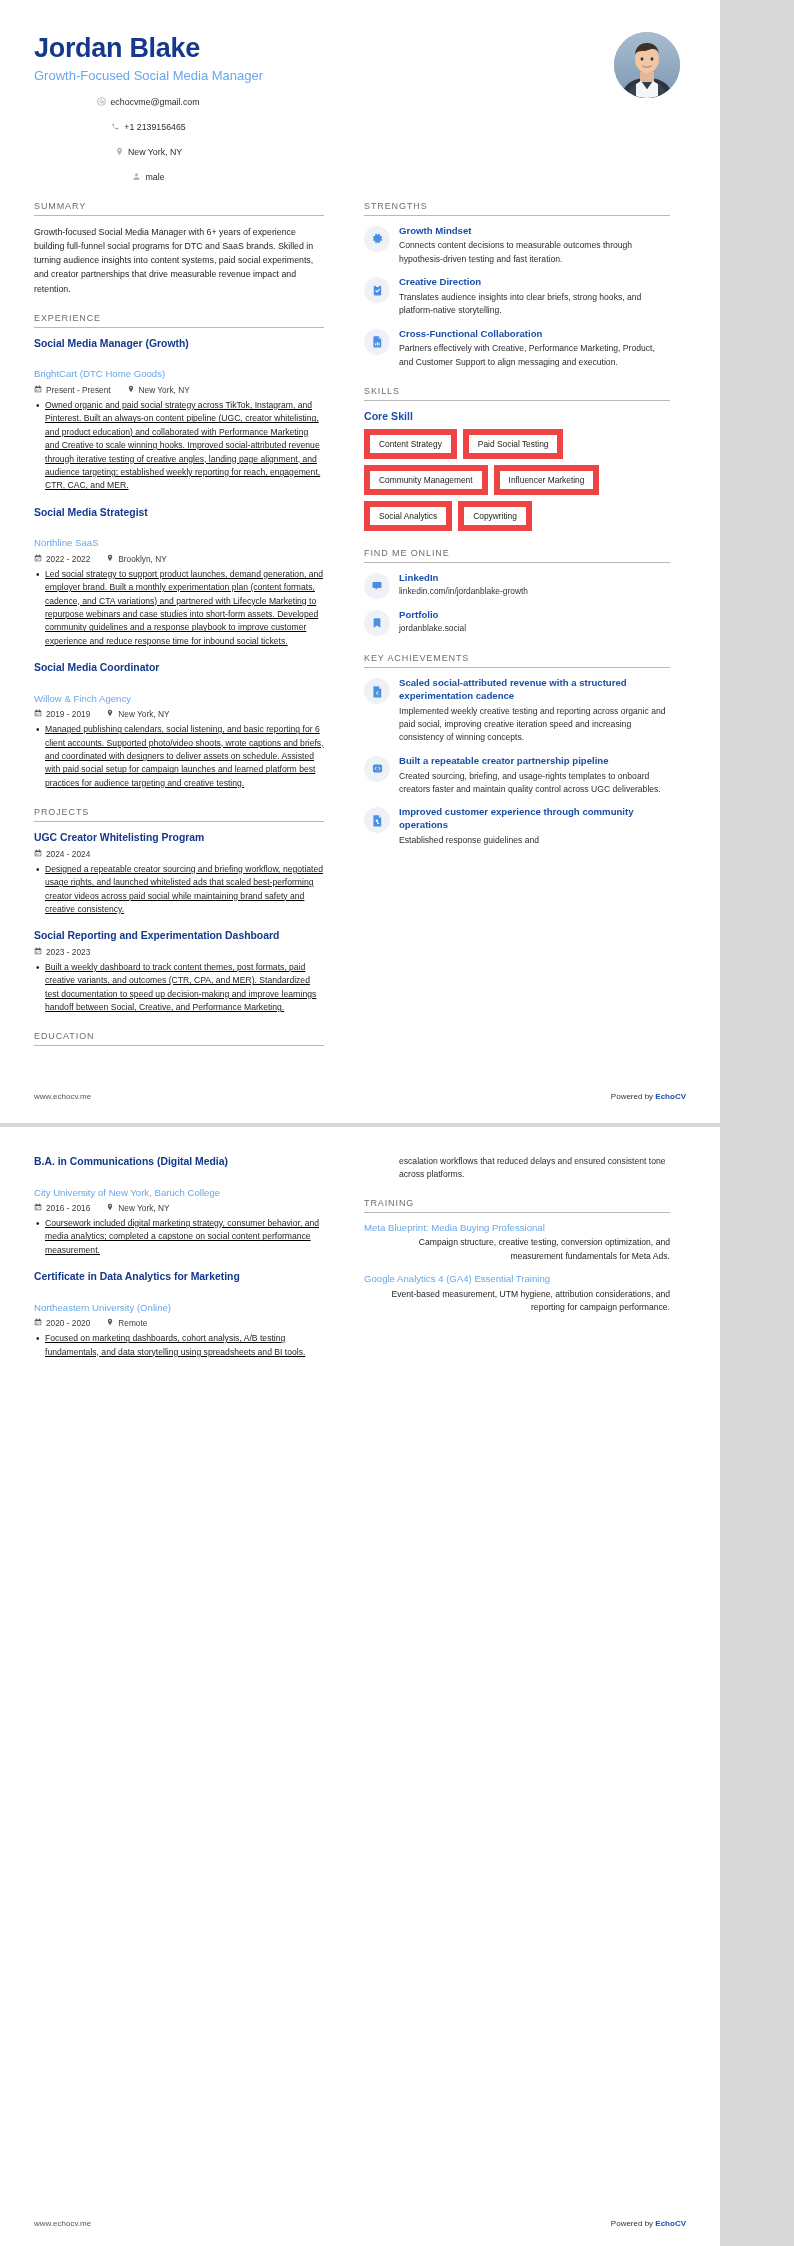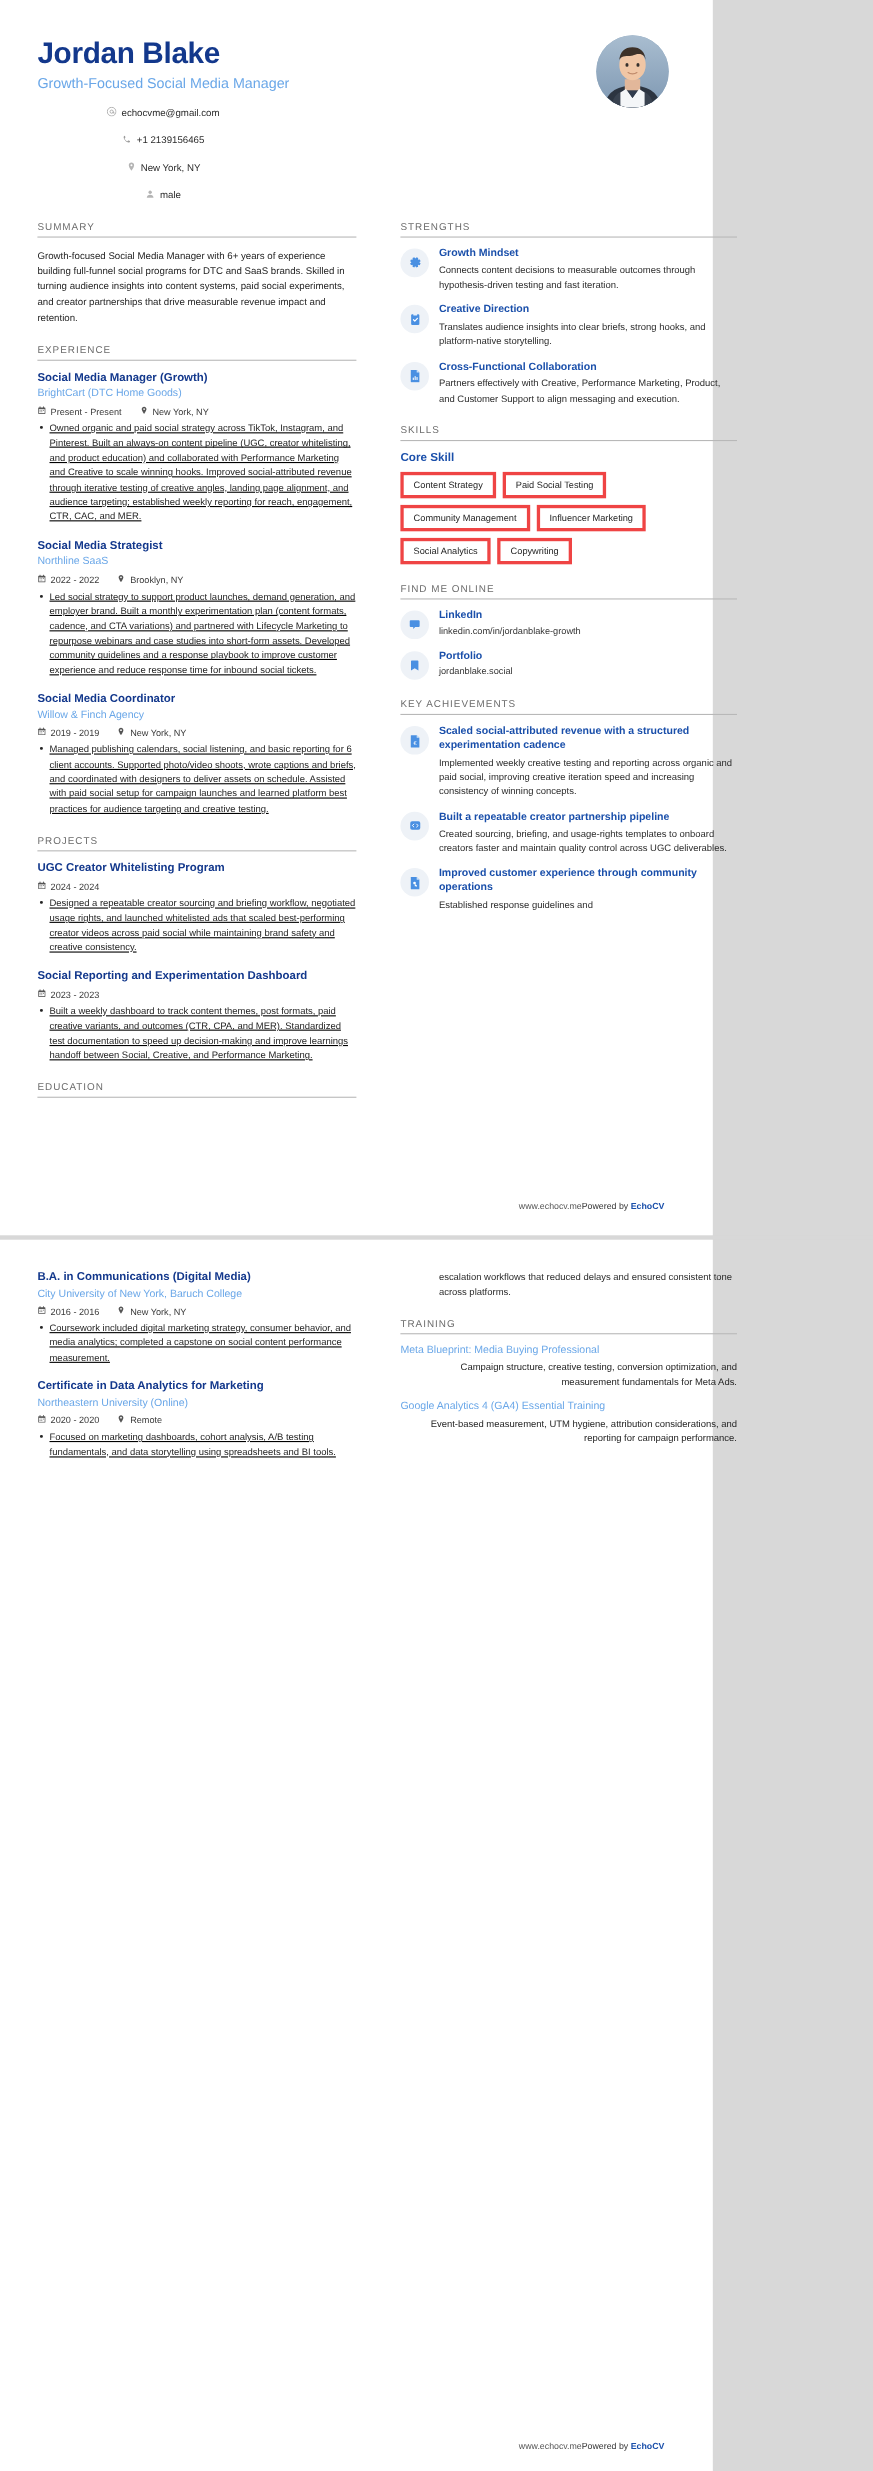"Jordan Blake" .page { width: 648px -> 720px }
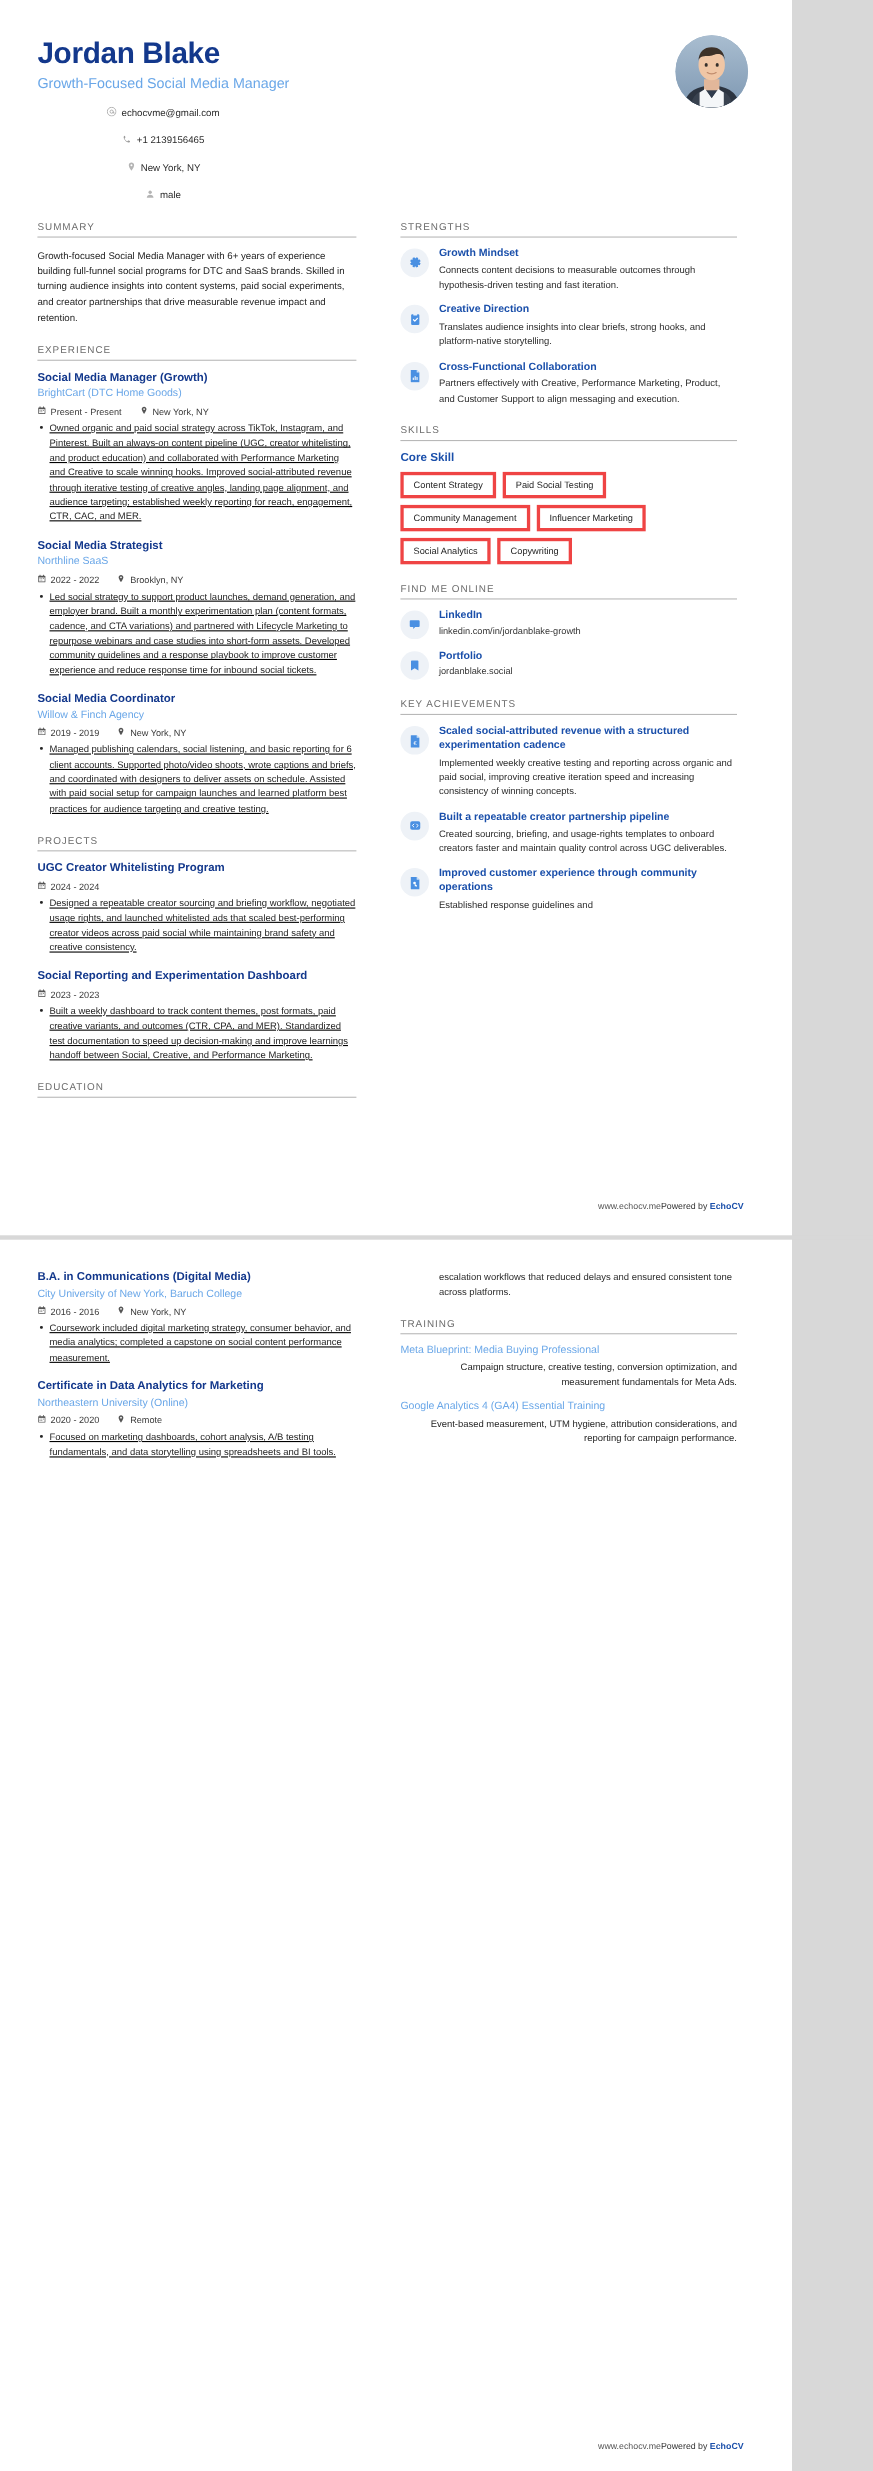"BrightCart (DTC Home Goods)" .entry-org { margin-top: 2px -> 18px }
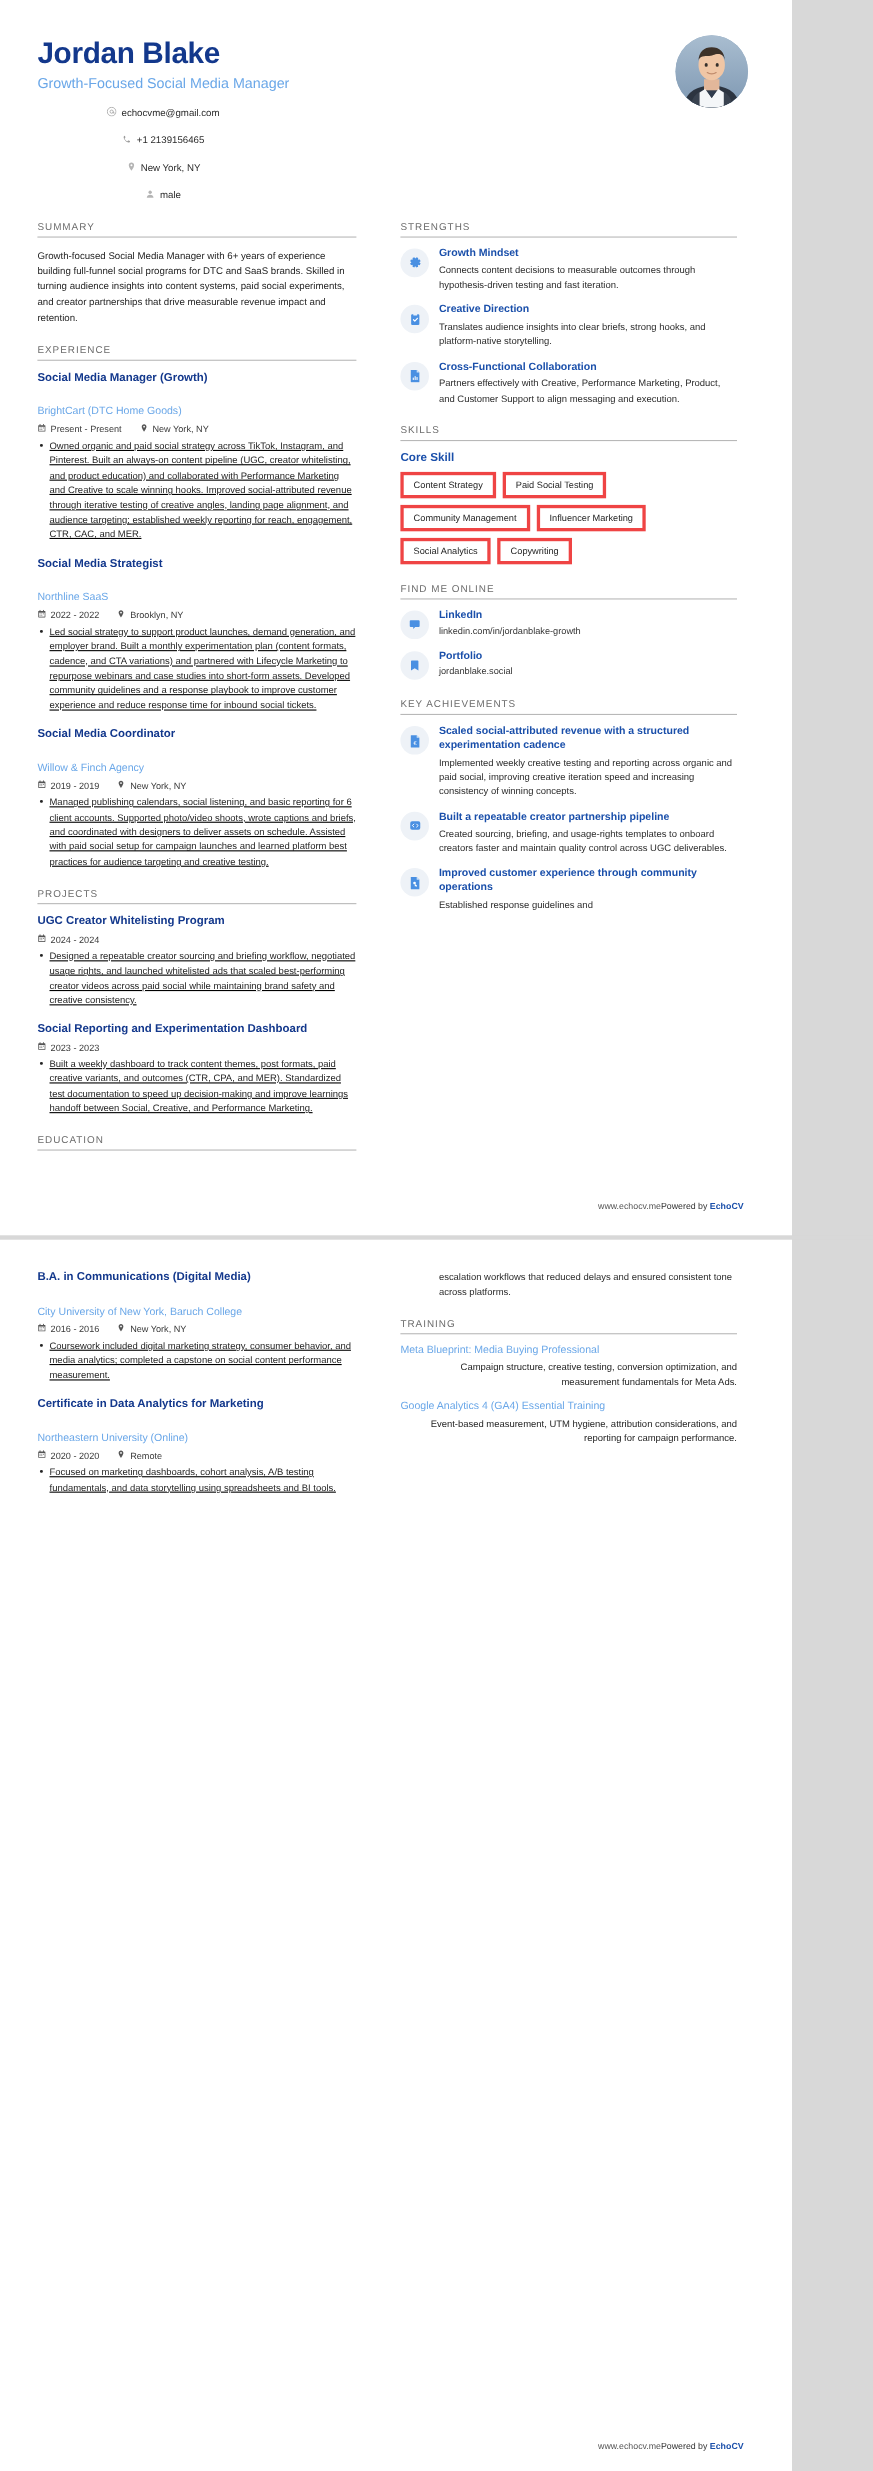"Content Strategy" .chip { border: 3px solid #ef4444 -> 6px solid #ef4444 }
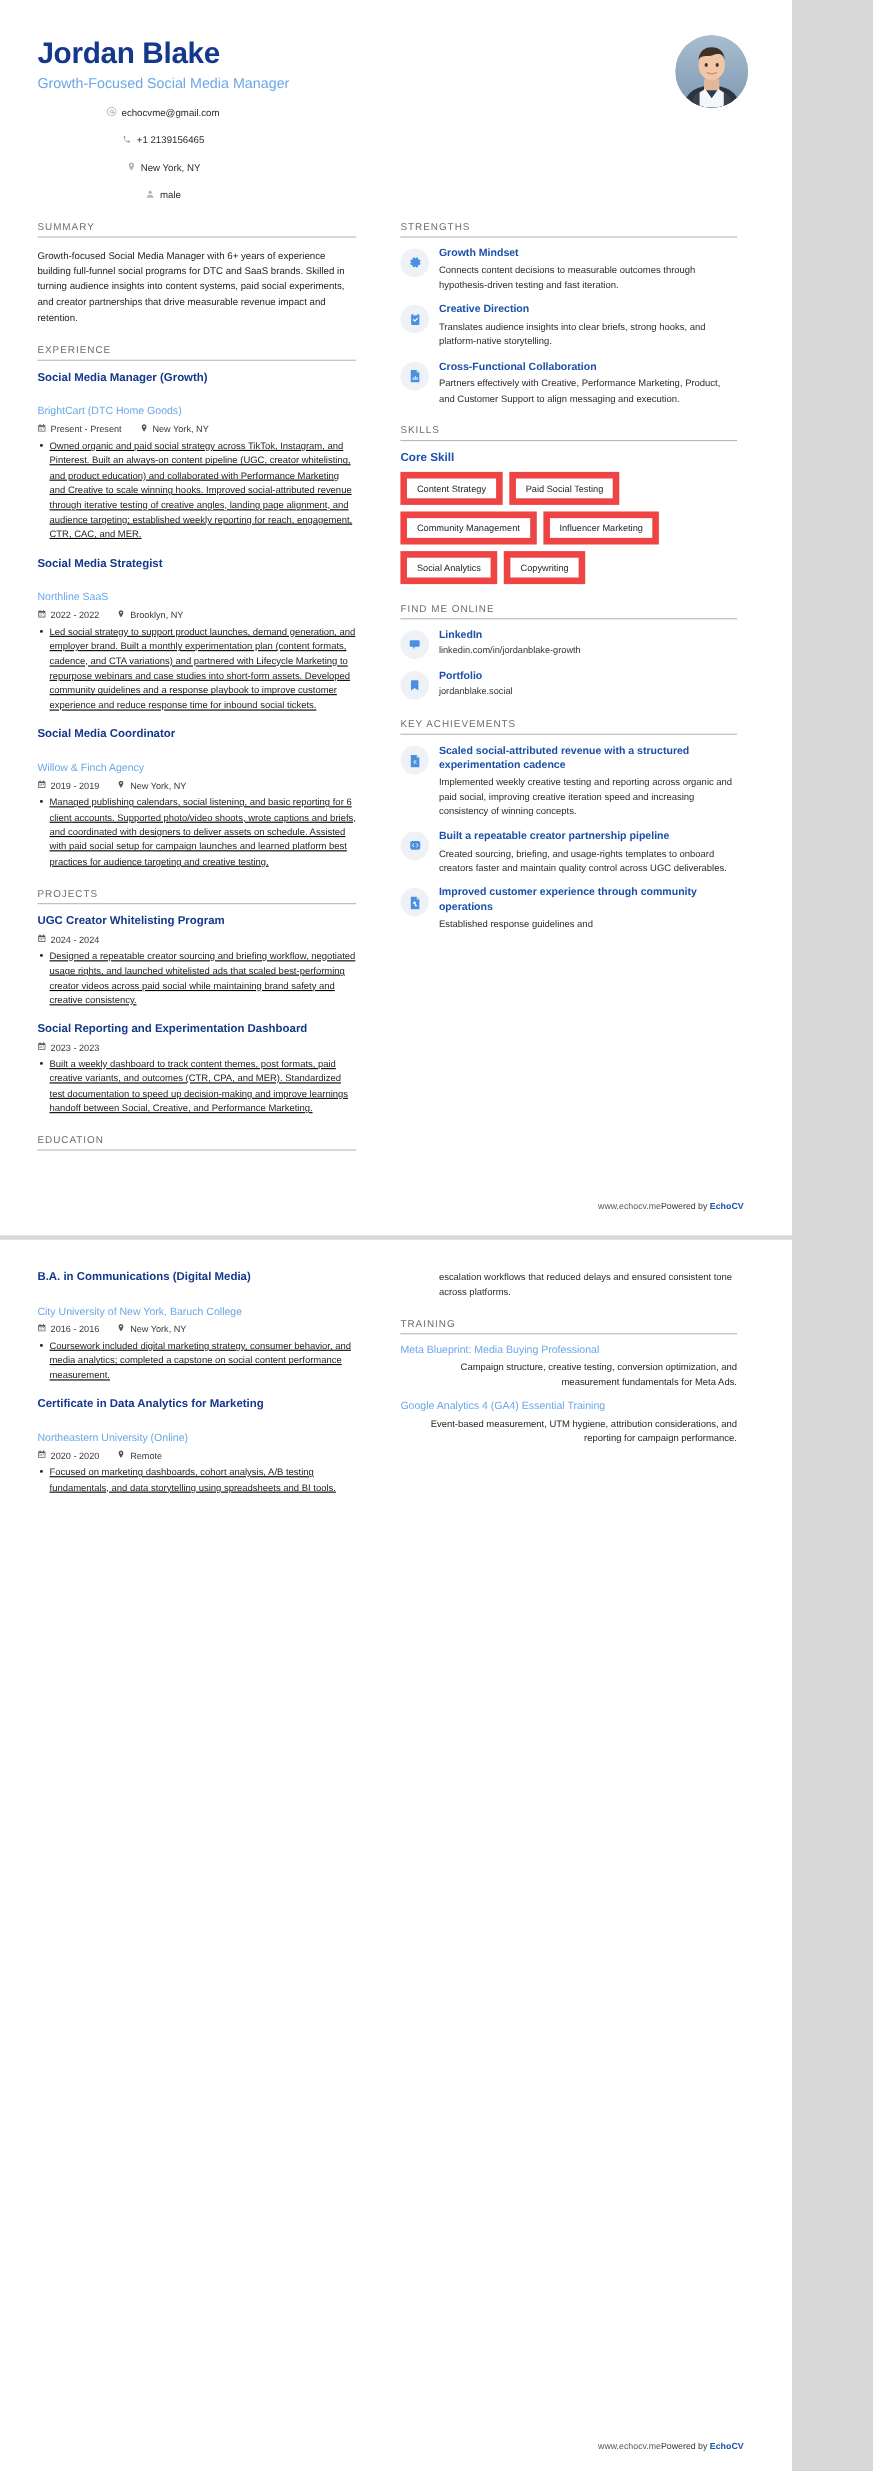"www.echocv.me" .footer { justify-content: flex-end -> space-between; right: 44px -> 34px }
